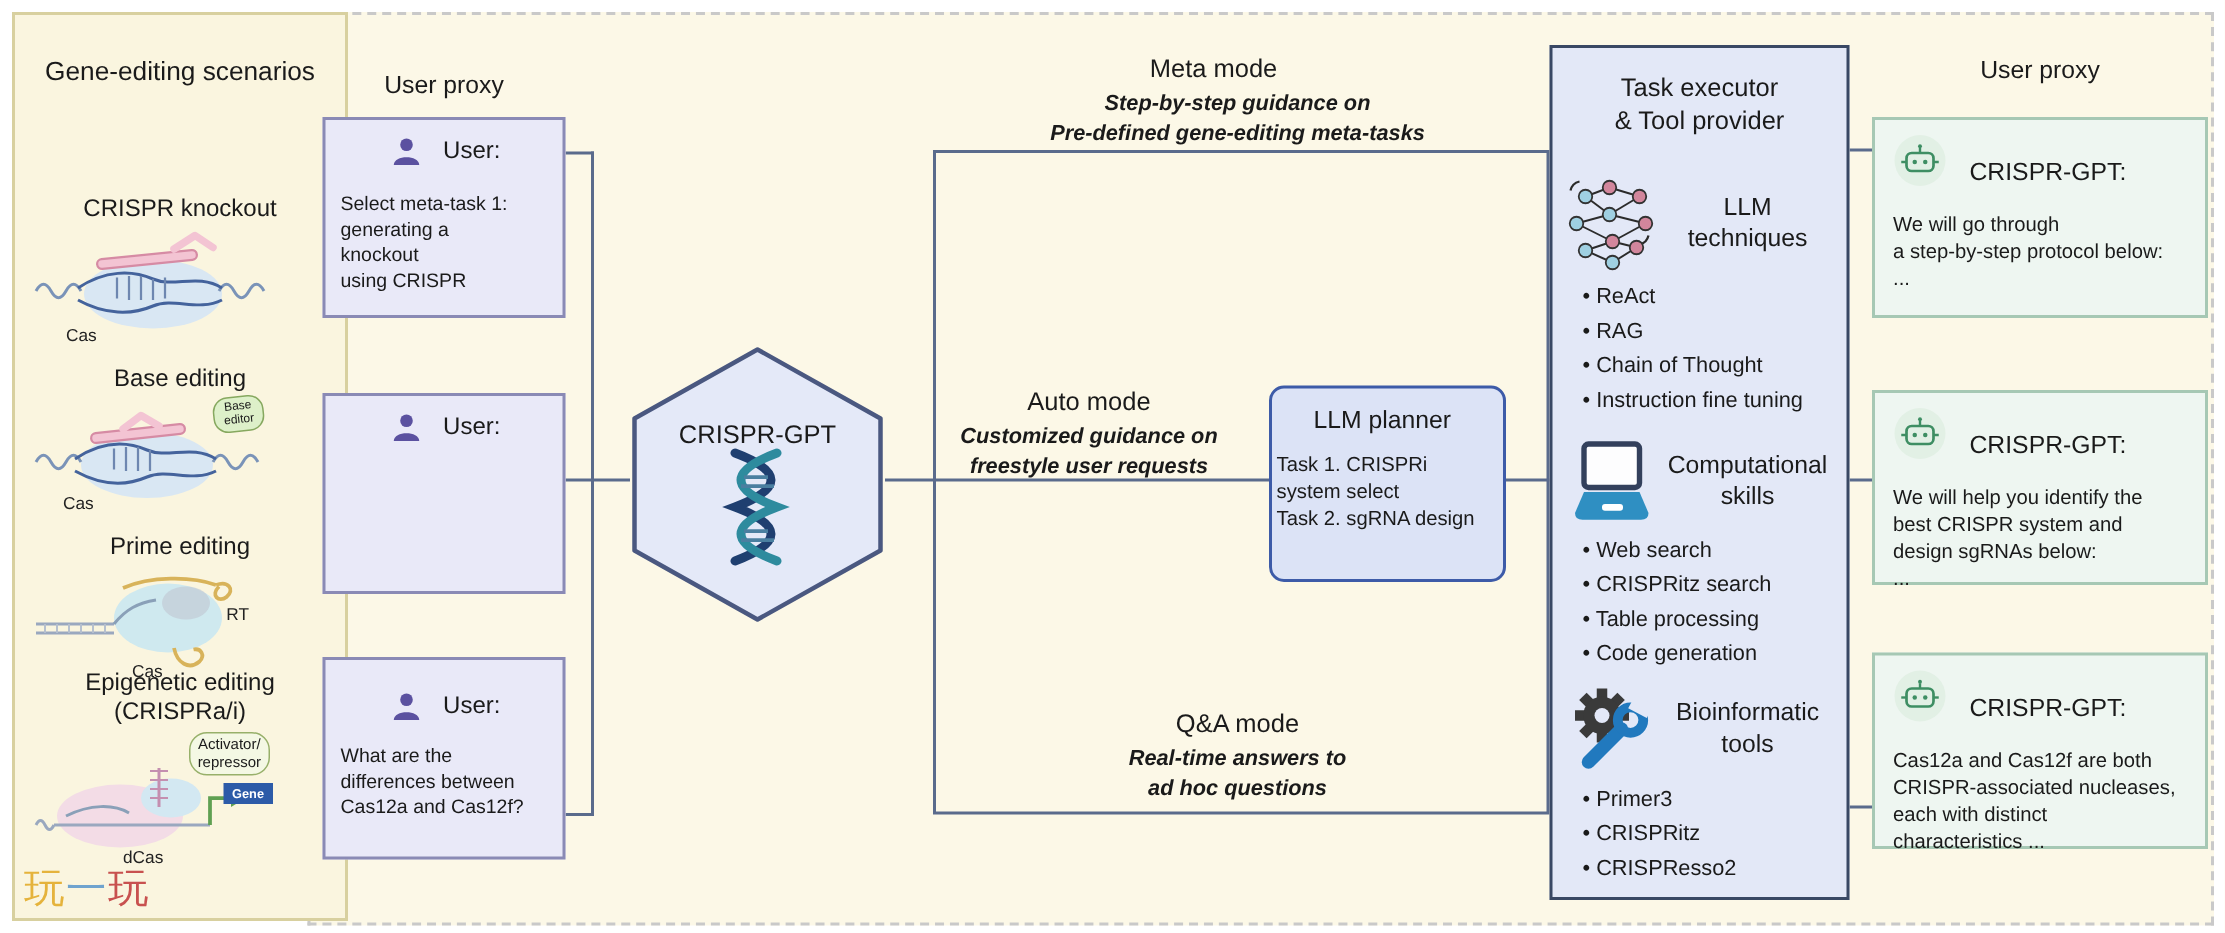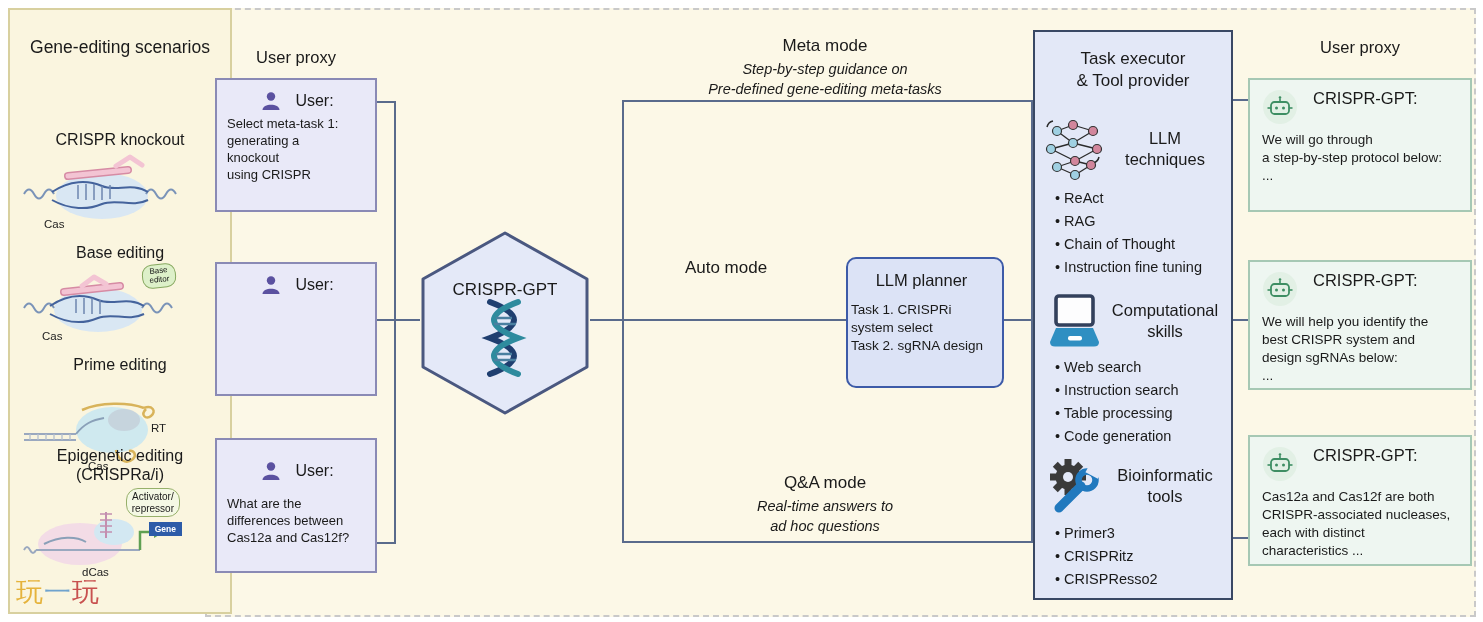"Meta mode" div.mode-name { left: 690px -> 674px }
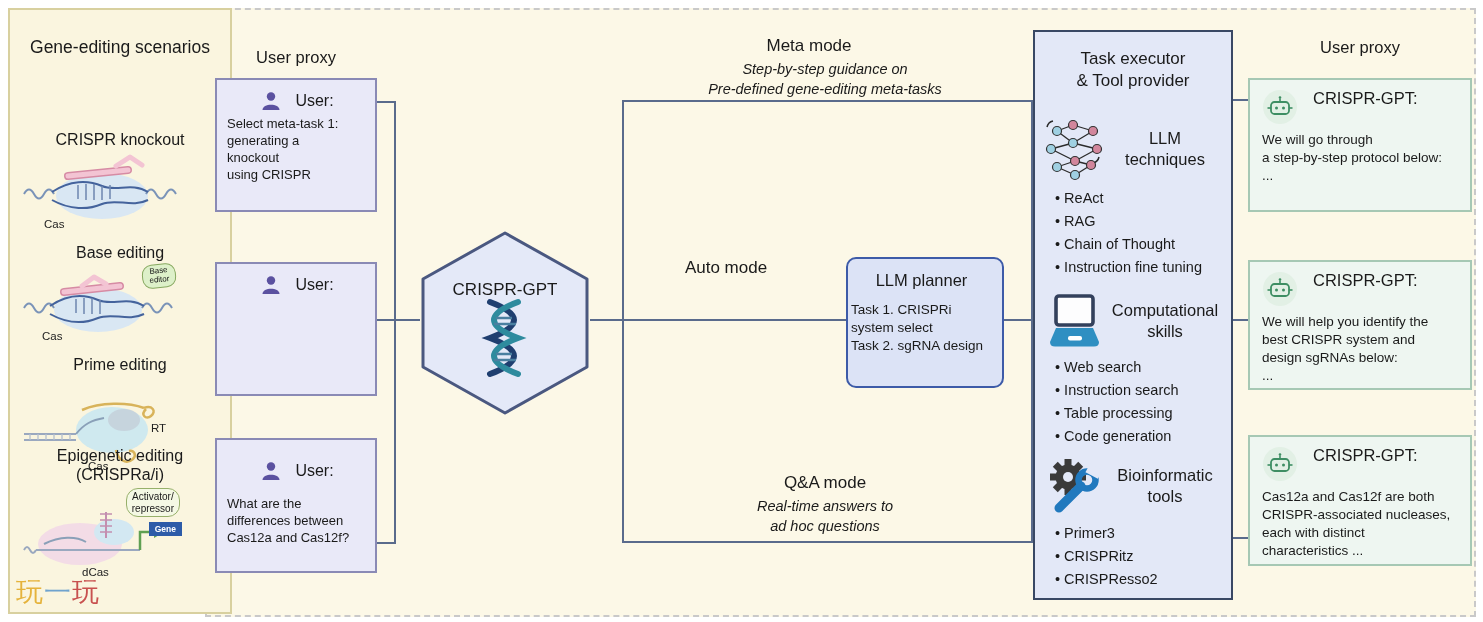"Step-by-step guidance on" .mode-desc { font-weight: none -> bold }
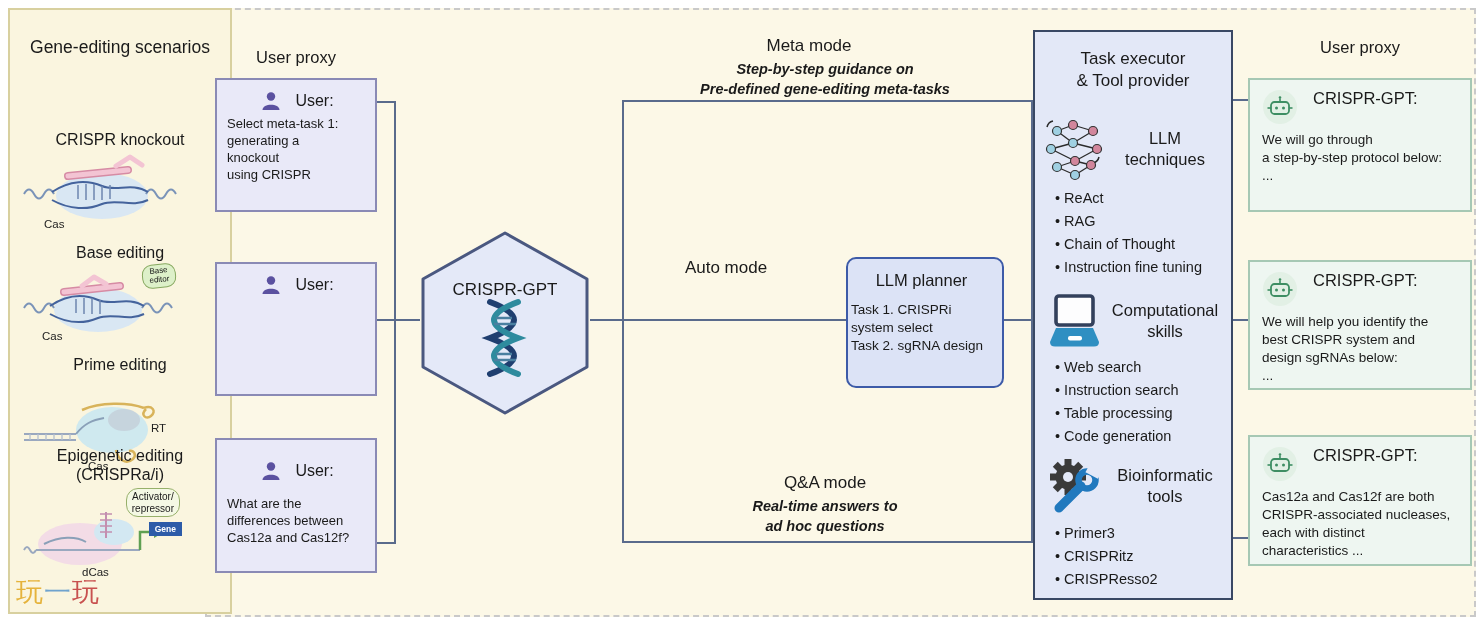"CRISPR-GPT:" .gpt-head { align-items: flex-start -> flex-end }
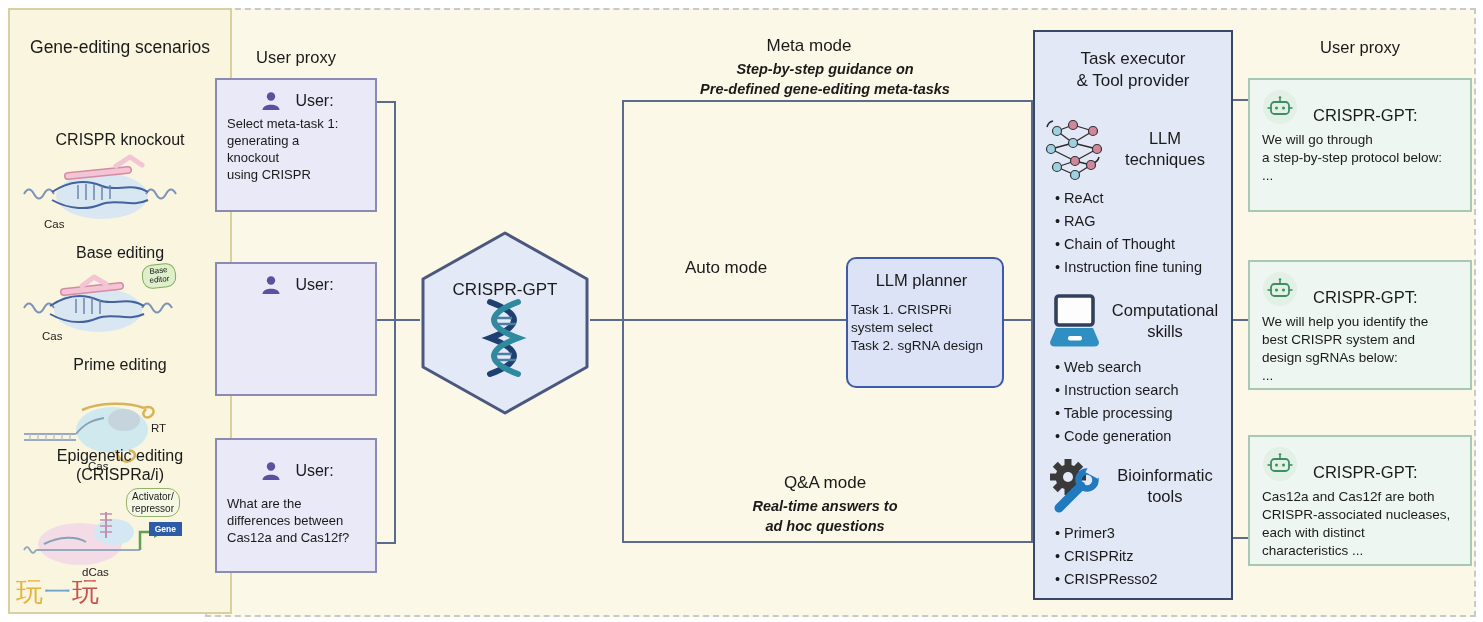"Select meta-task 1:" .msg-body { margin-top: 4px -> 16px }
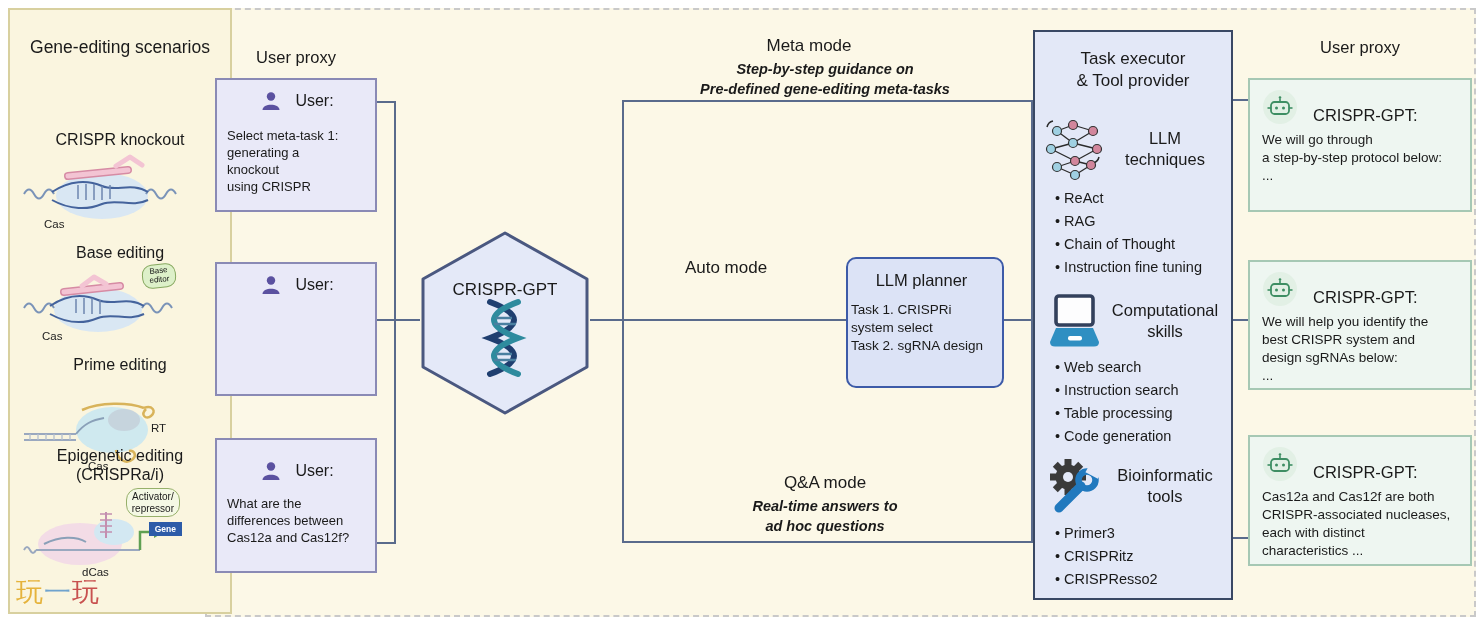"We will go through" .gpt-body { margin-top: 6px -> 16px }
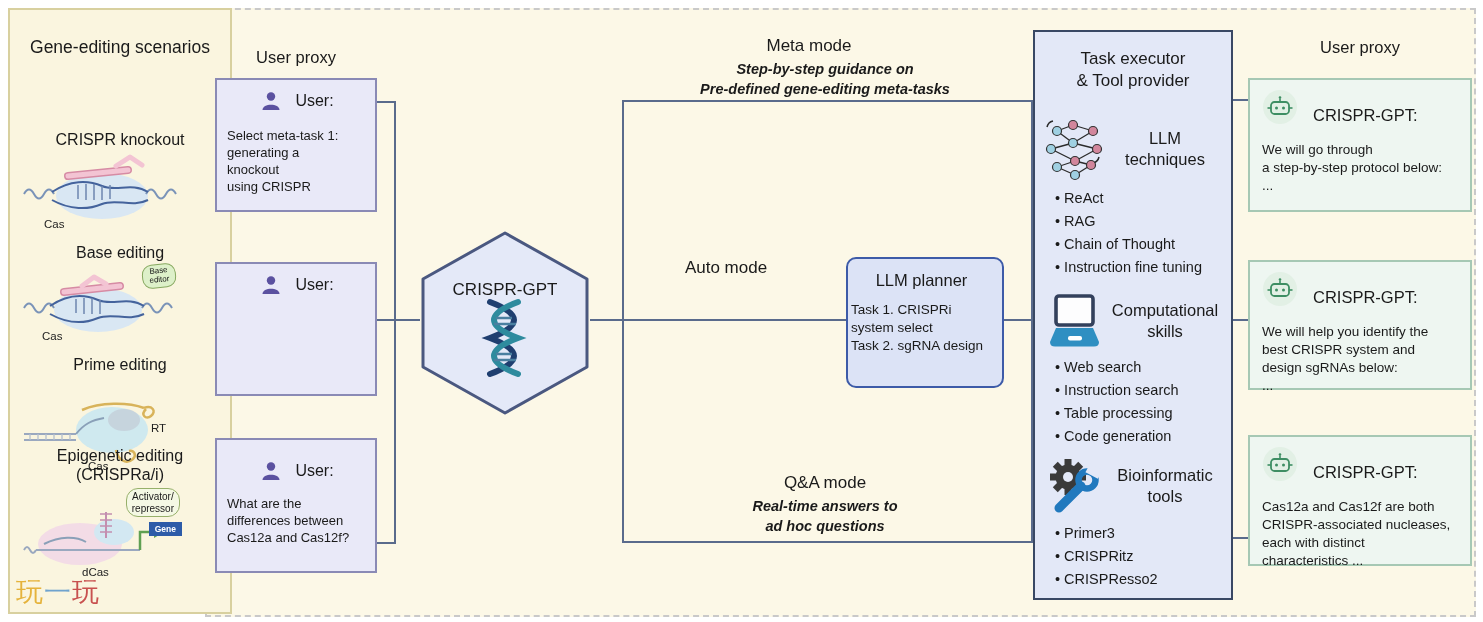"Customized guidance on" div.mode-desc { html: none -> <div>Customized guidance on freestyle user requests</div> }
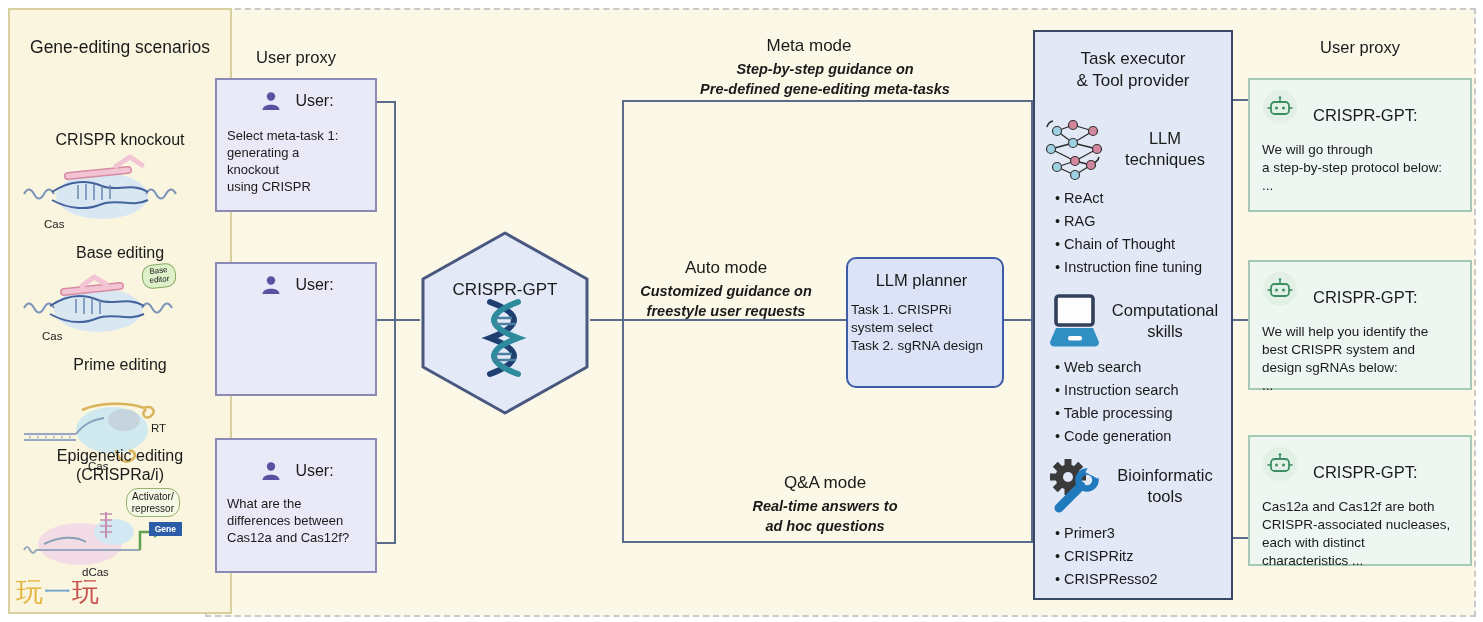"Instruction search" div.te-item { text: Instruction -> CRISPRitz }
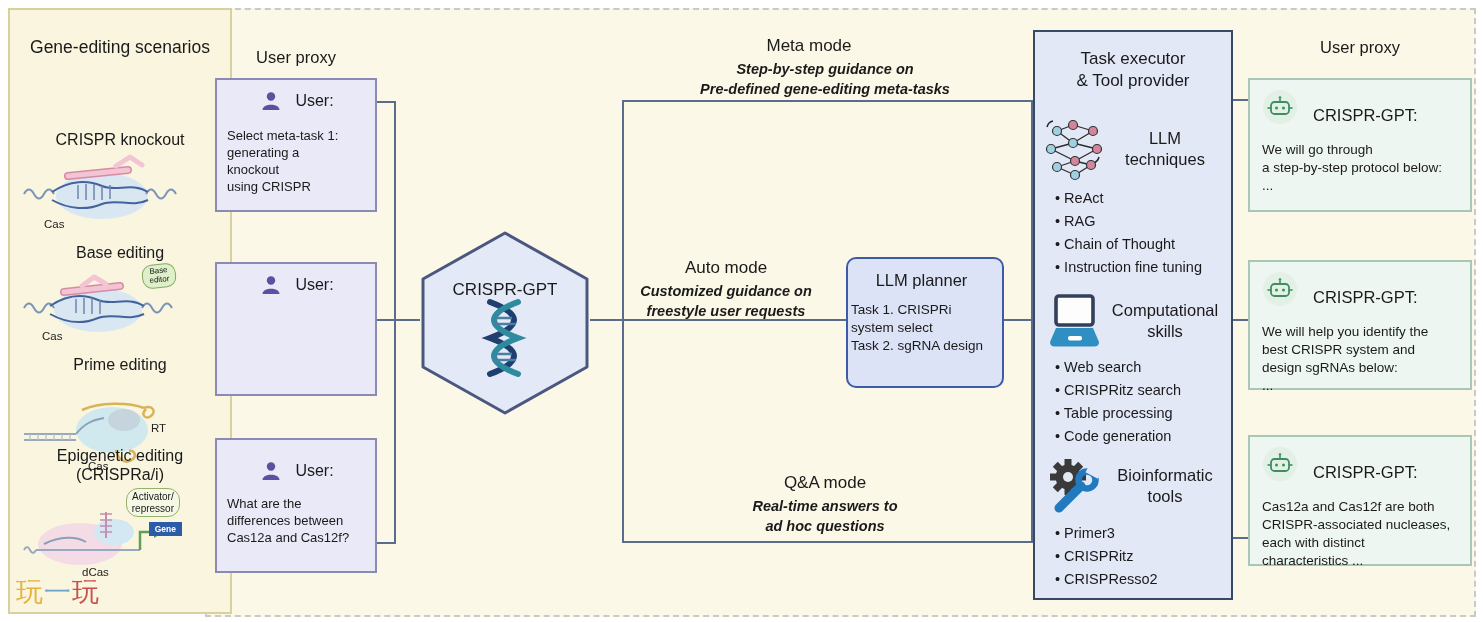"RT" div.lp-illus { top: 384px -> 366px }
